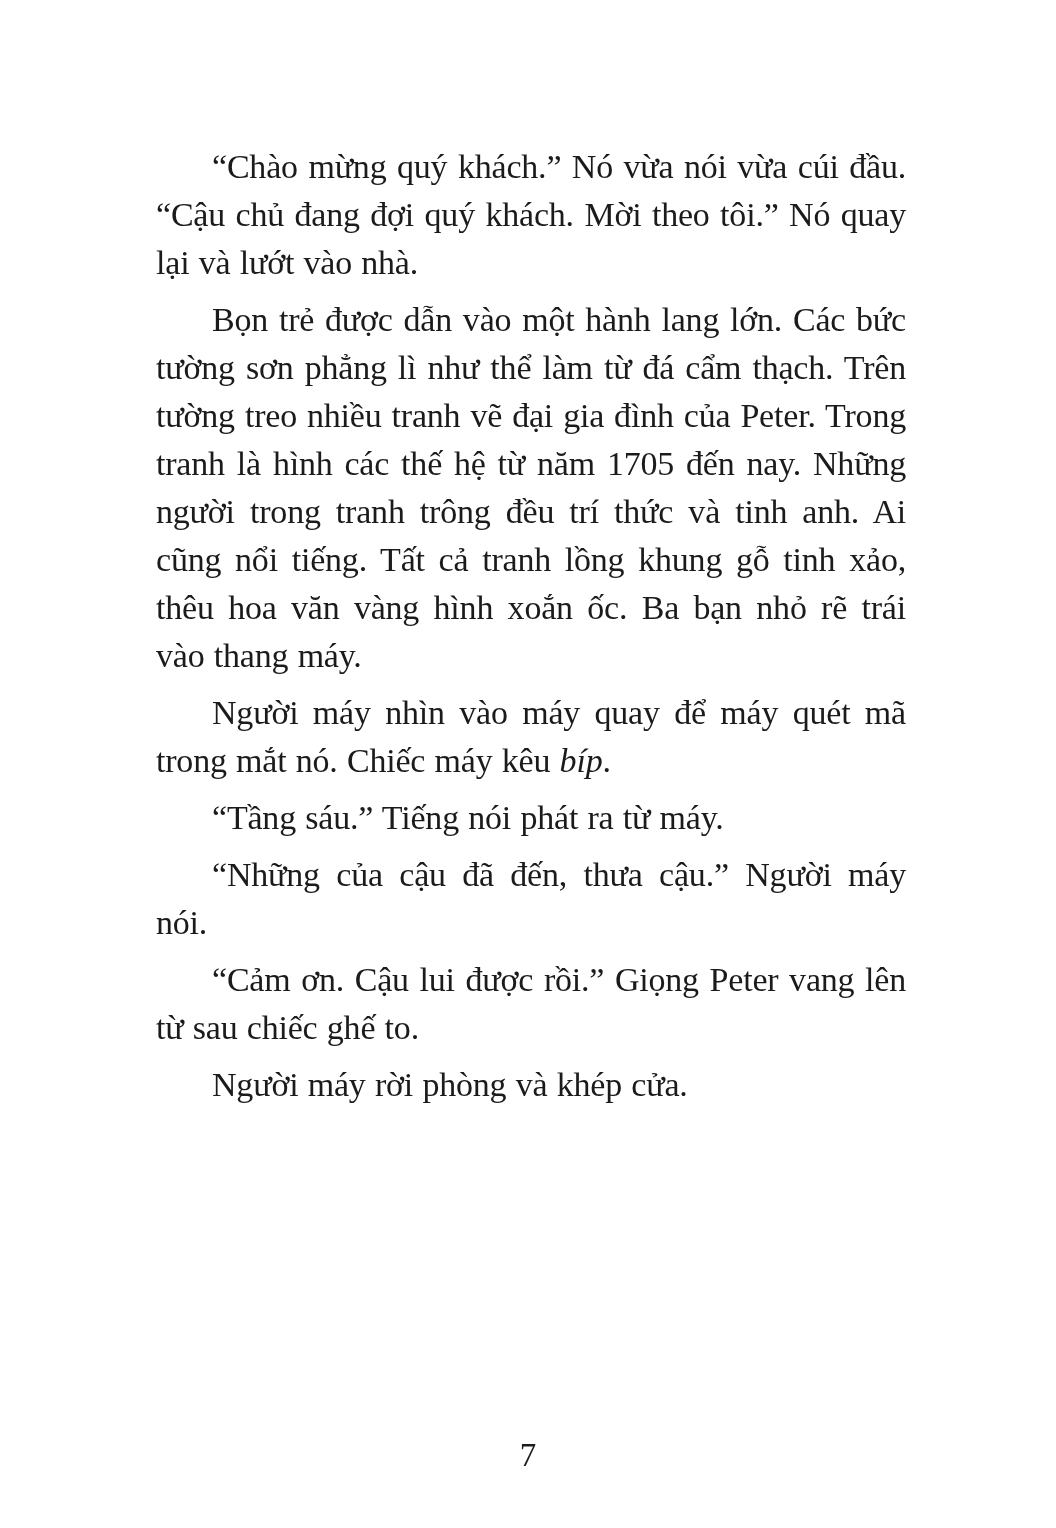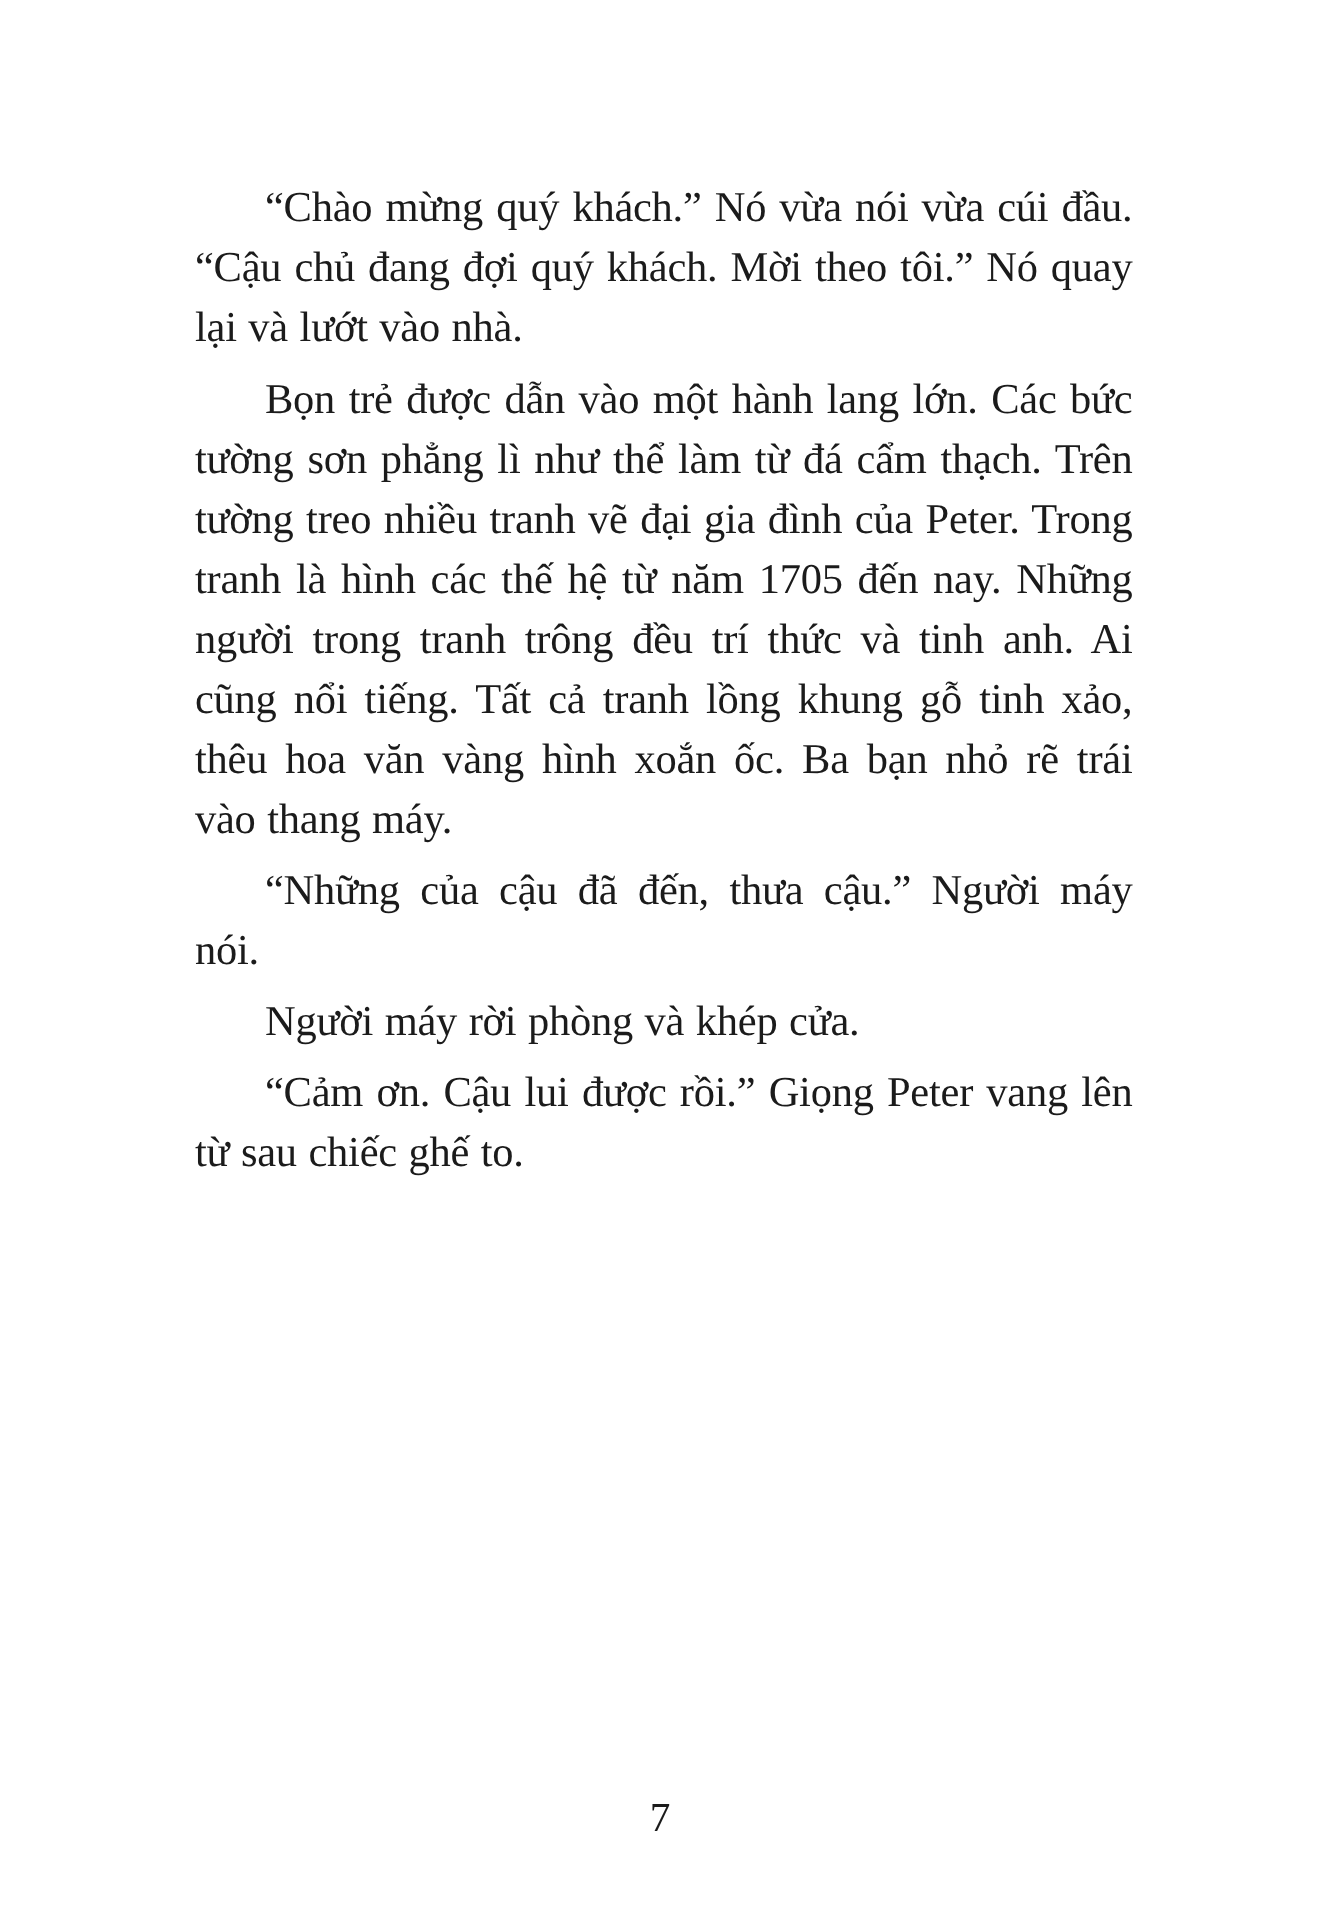"Người máy nhìn vào máy" p { html: none -> <p><span>Người máy nhìn vào máy quay để máy quét mã trong mắt nó. Chiếc máy kêu </span><span>bíp</span><span>.</span></p> }
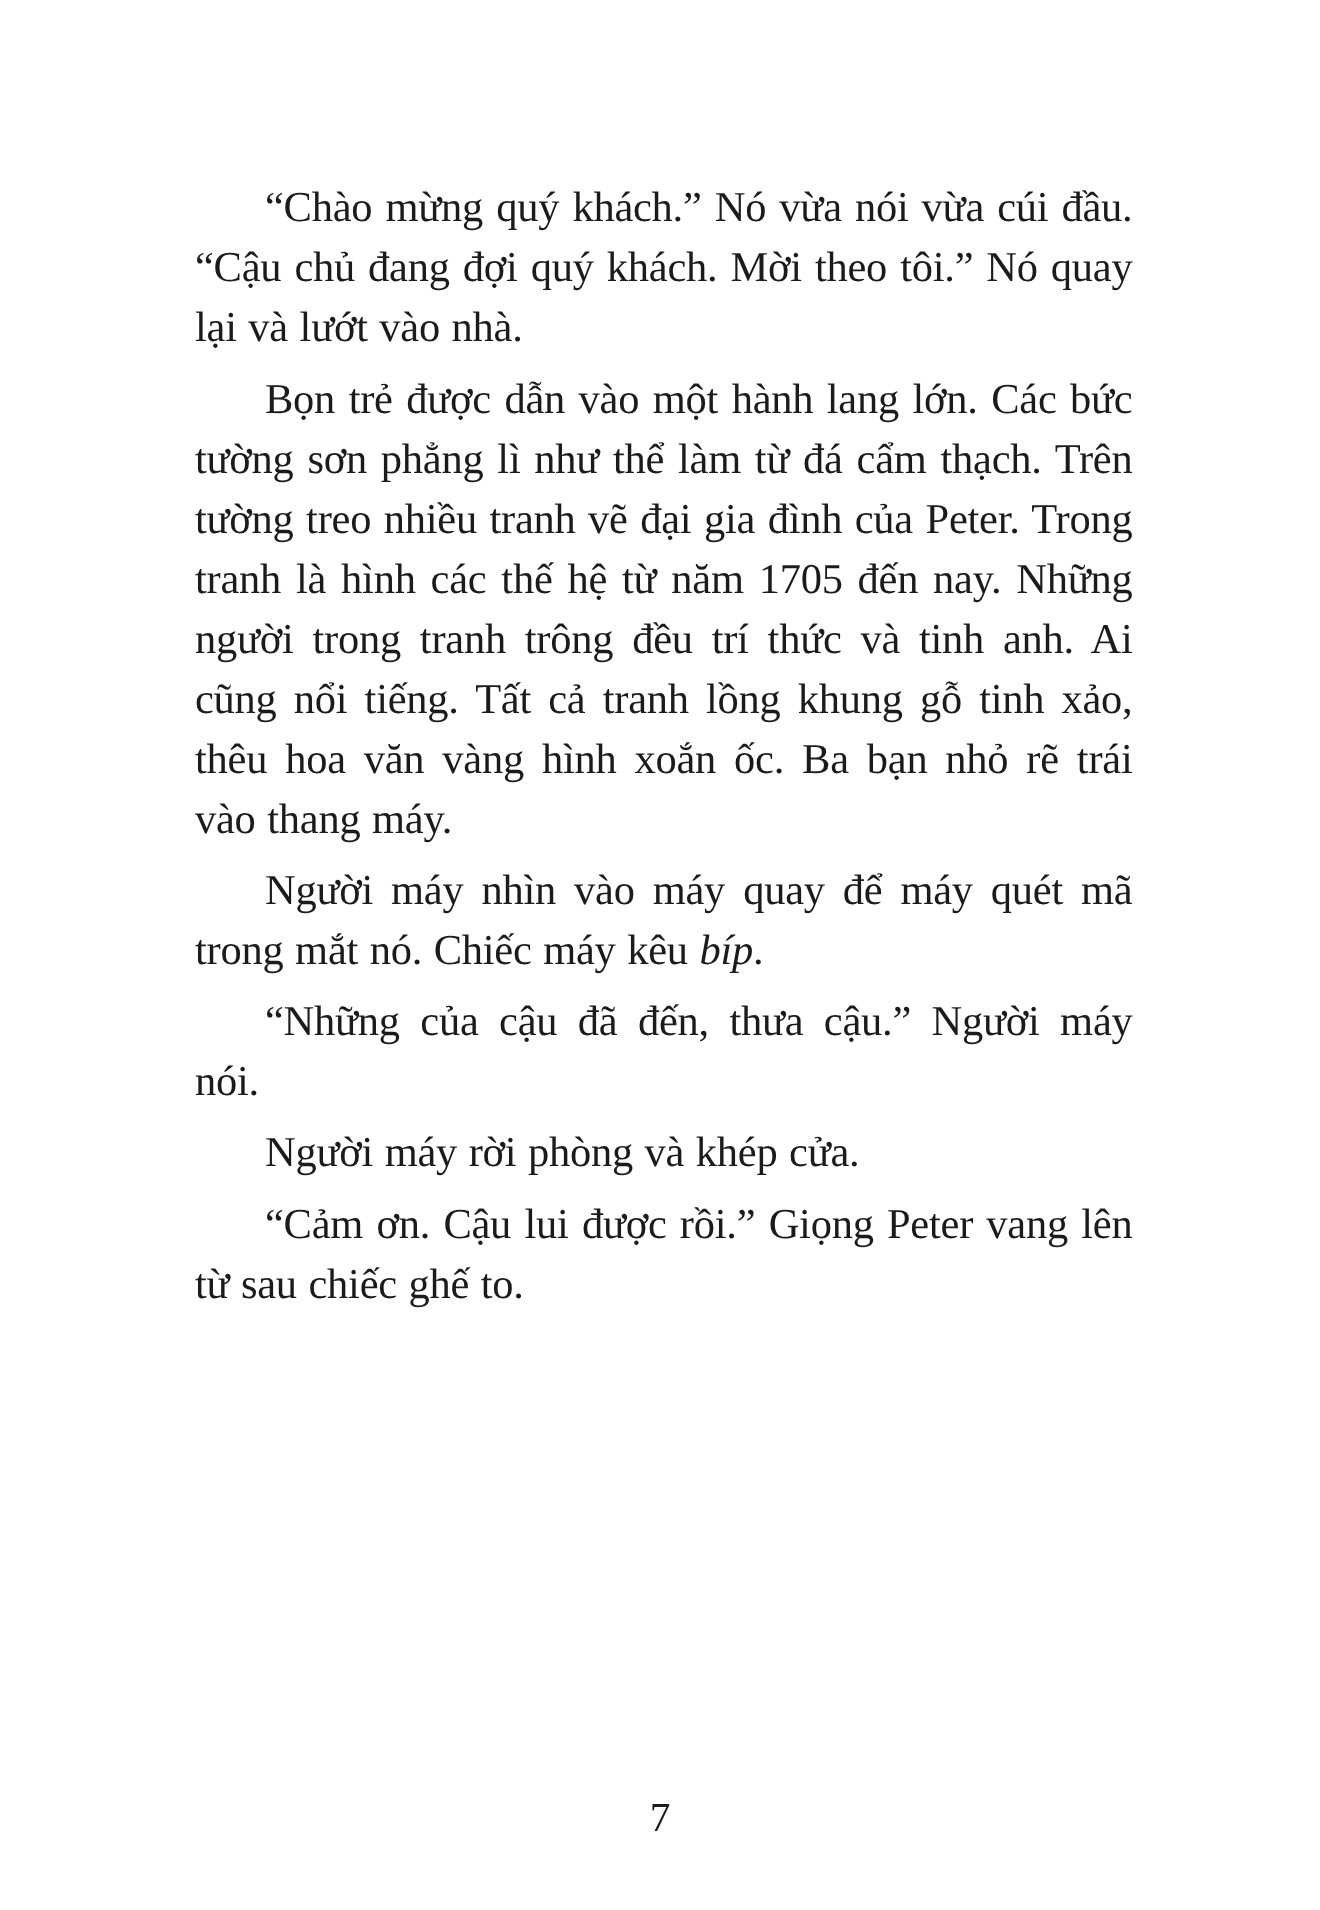"“Tầng sáu.” Tiếng nói phát" p { html: none -> <p><span>“Tầng sáu.” Tiếng nói phát ra từ máy.</span></p> }
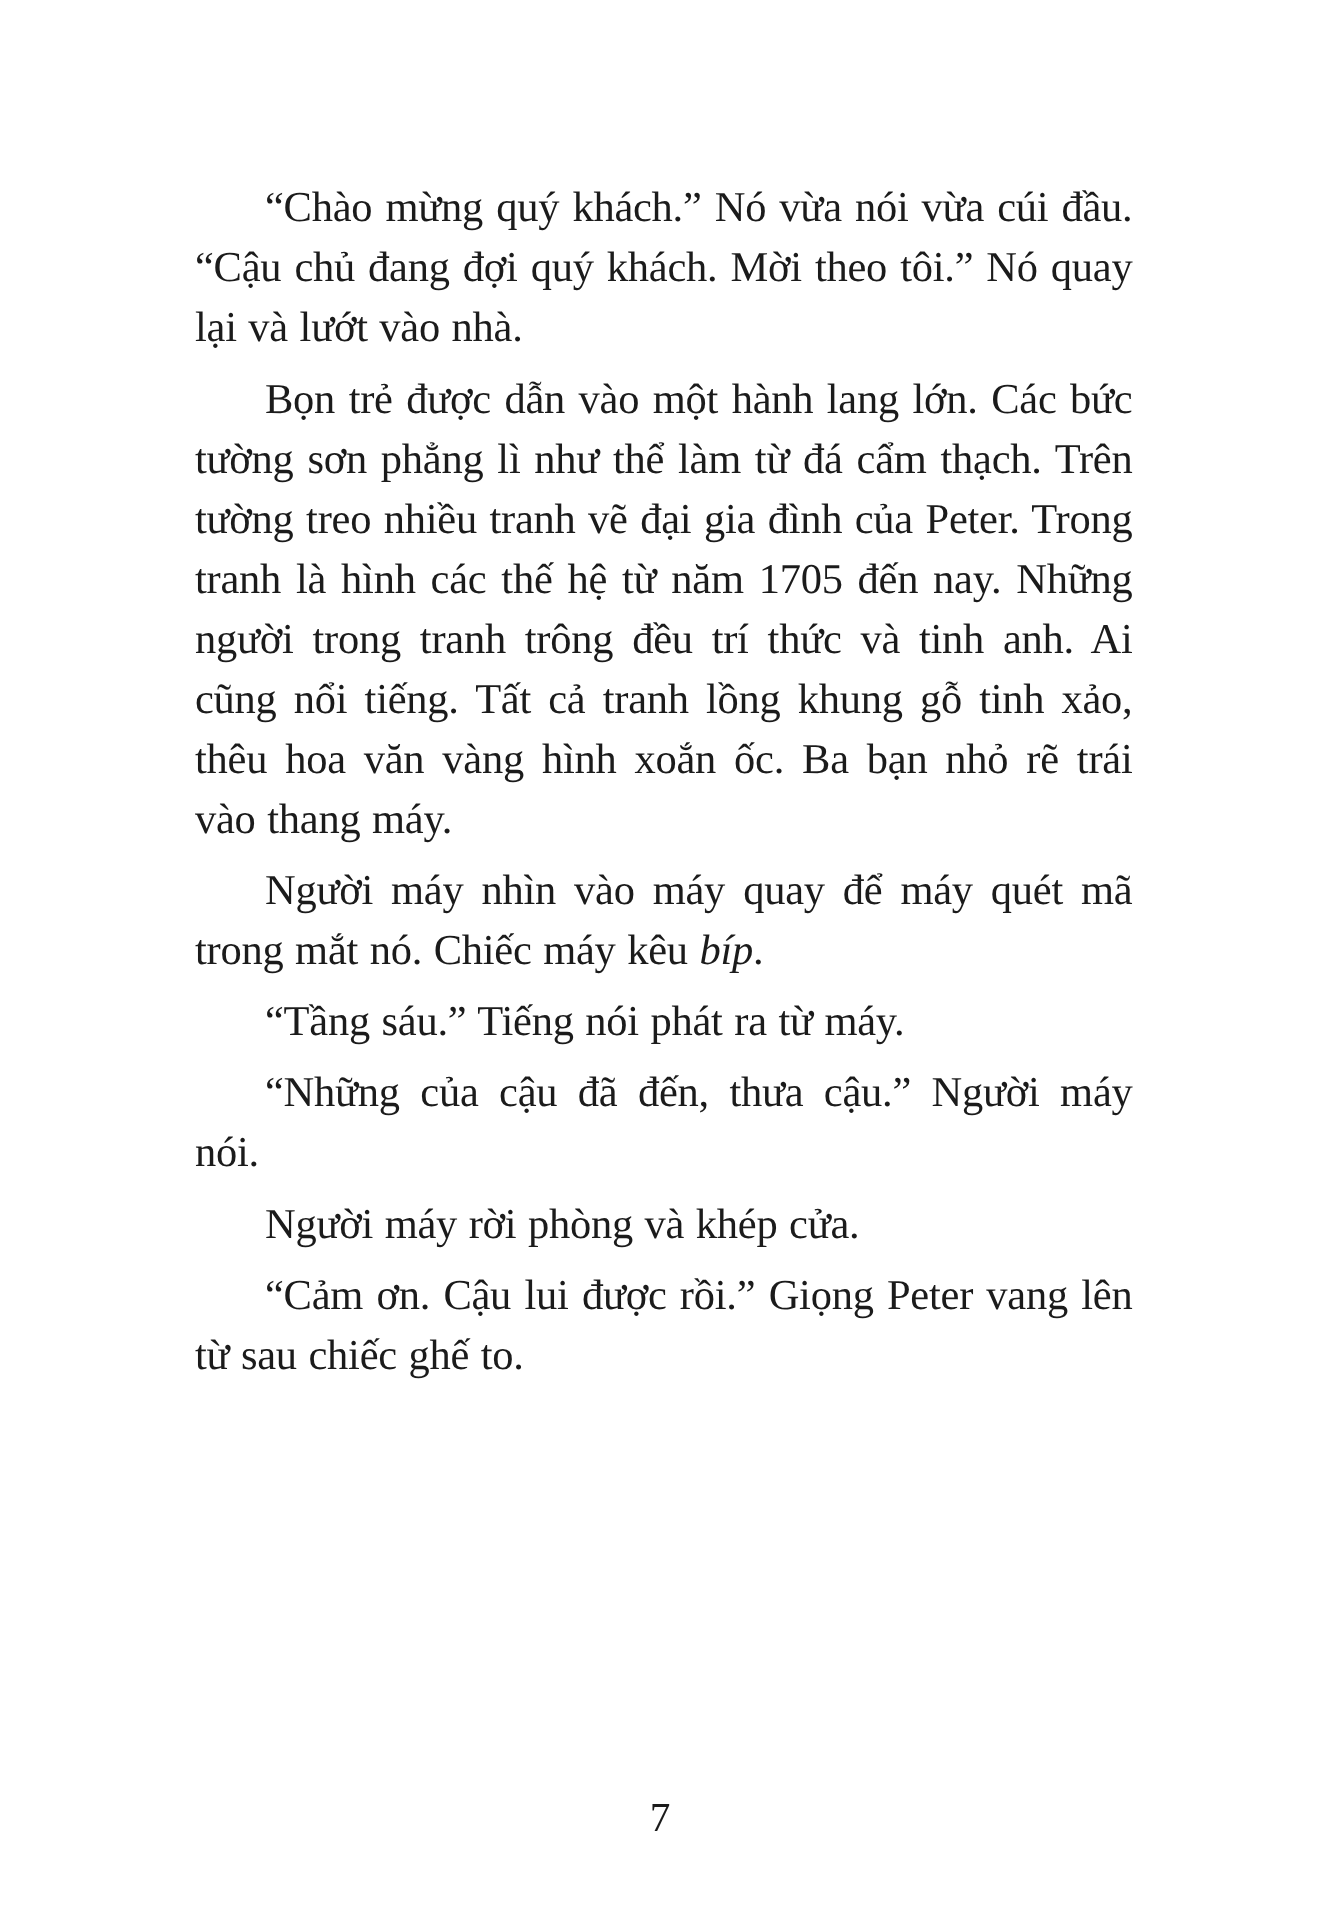"Người máy rời phòng và" p { order: before "“Cảm ơn. Cậu lui được" -> after "“Cảm ơn. Cậu lui được" }
